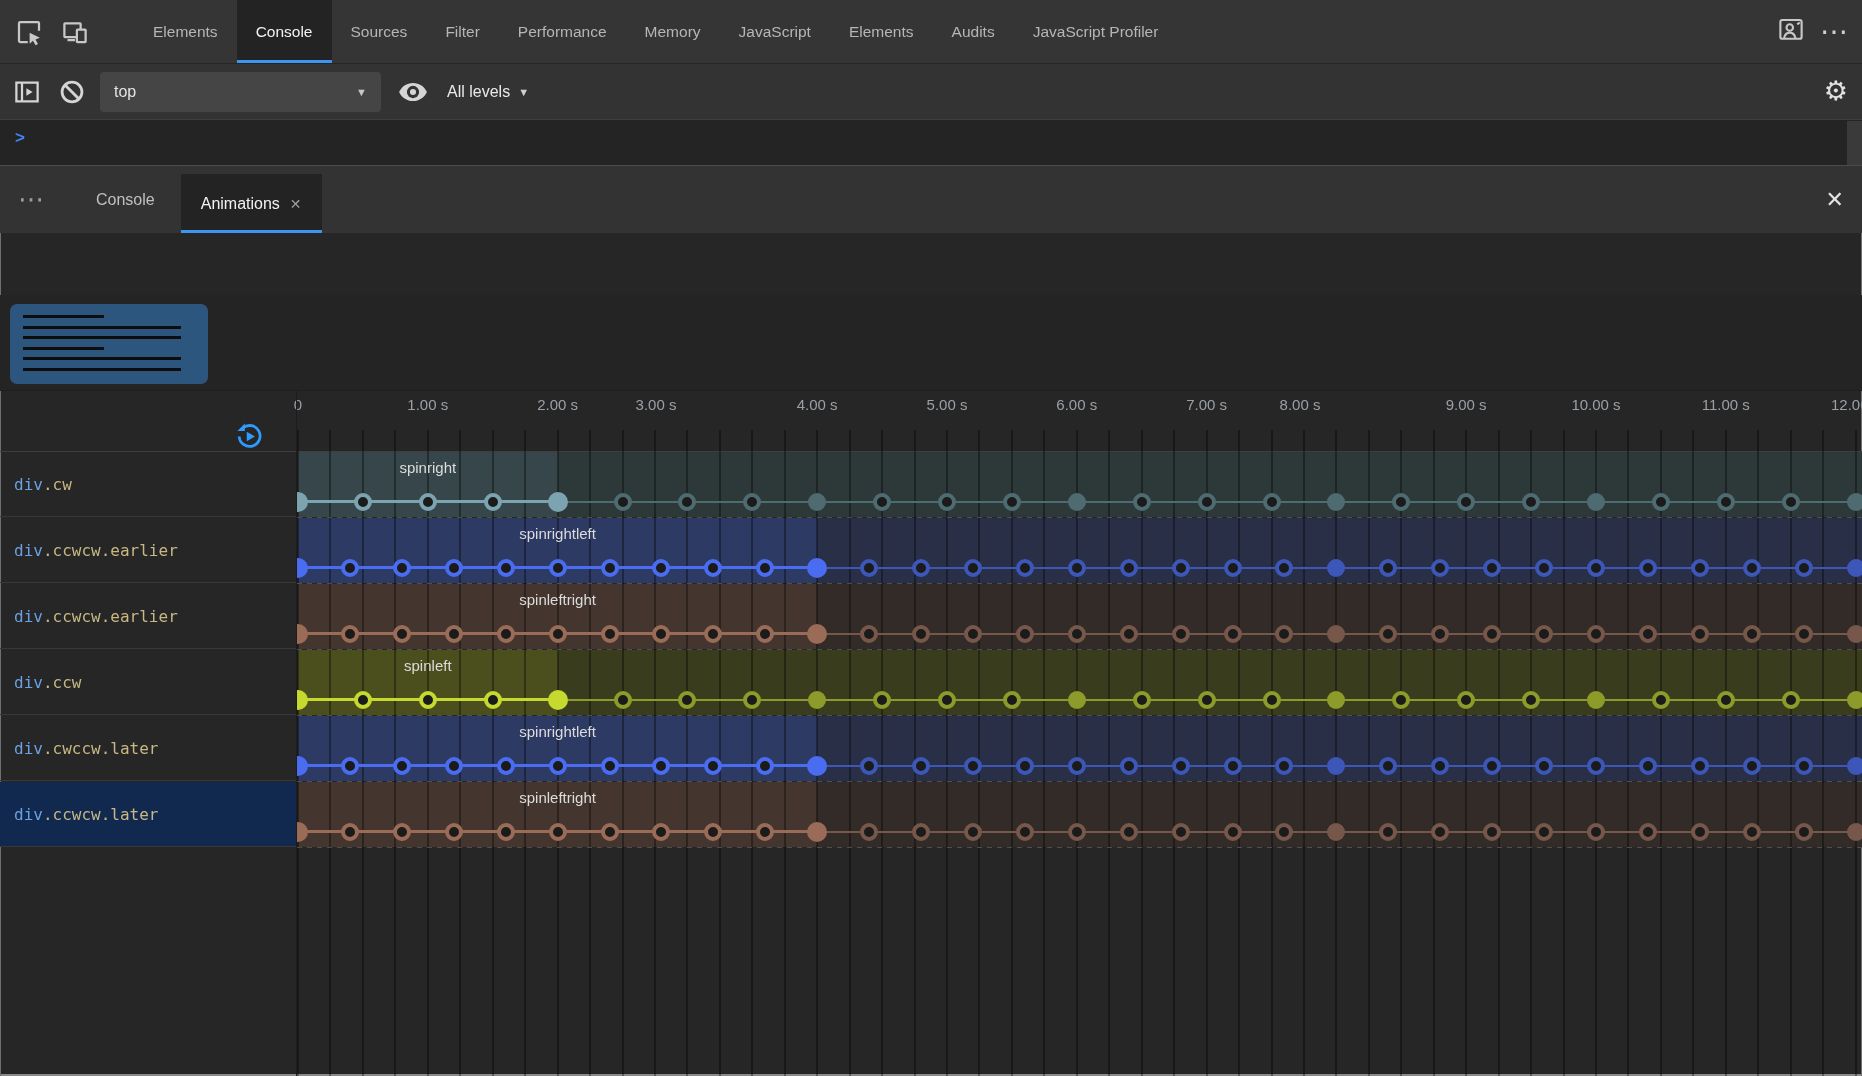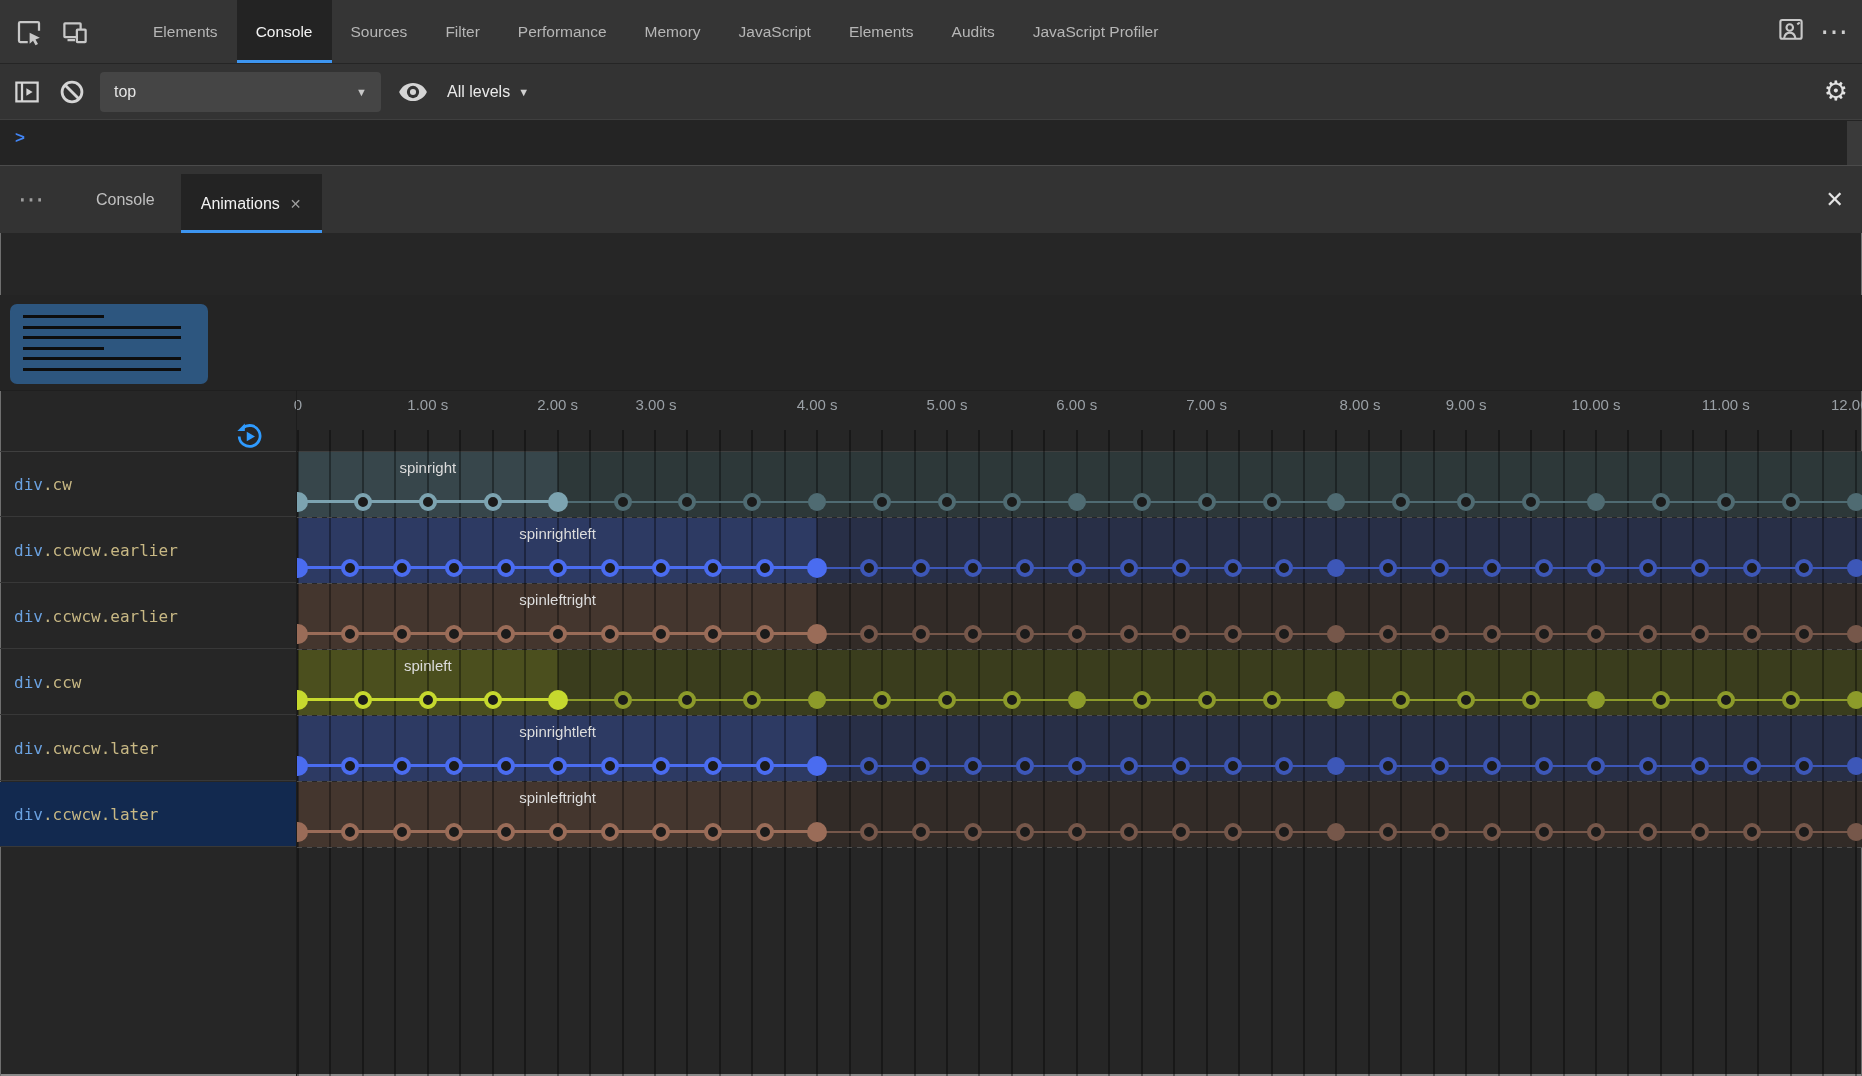"8.00 s" span.ruler-label { left: 1360px -> 1300px }
